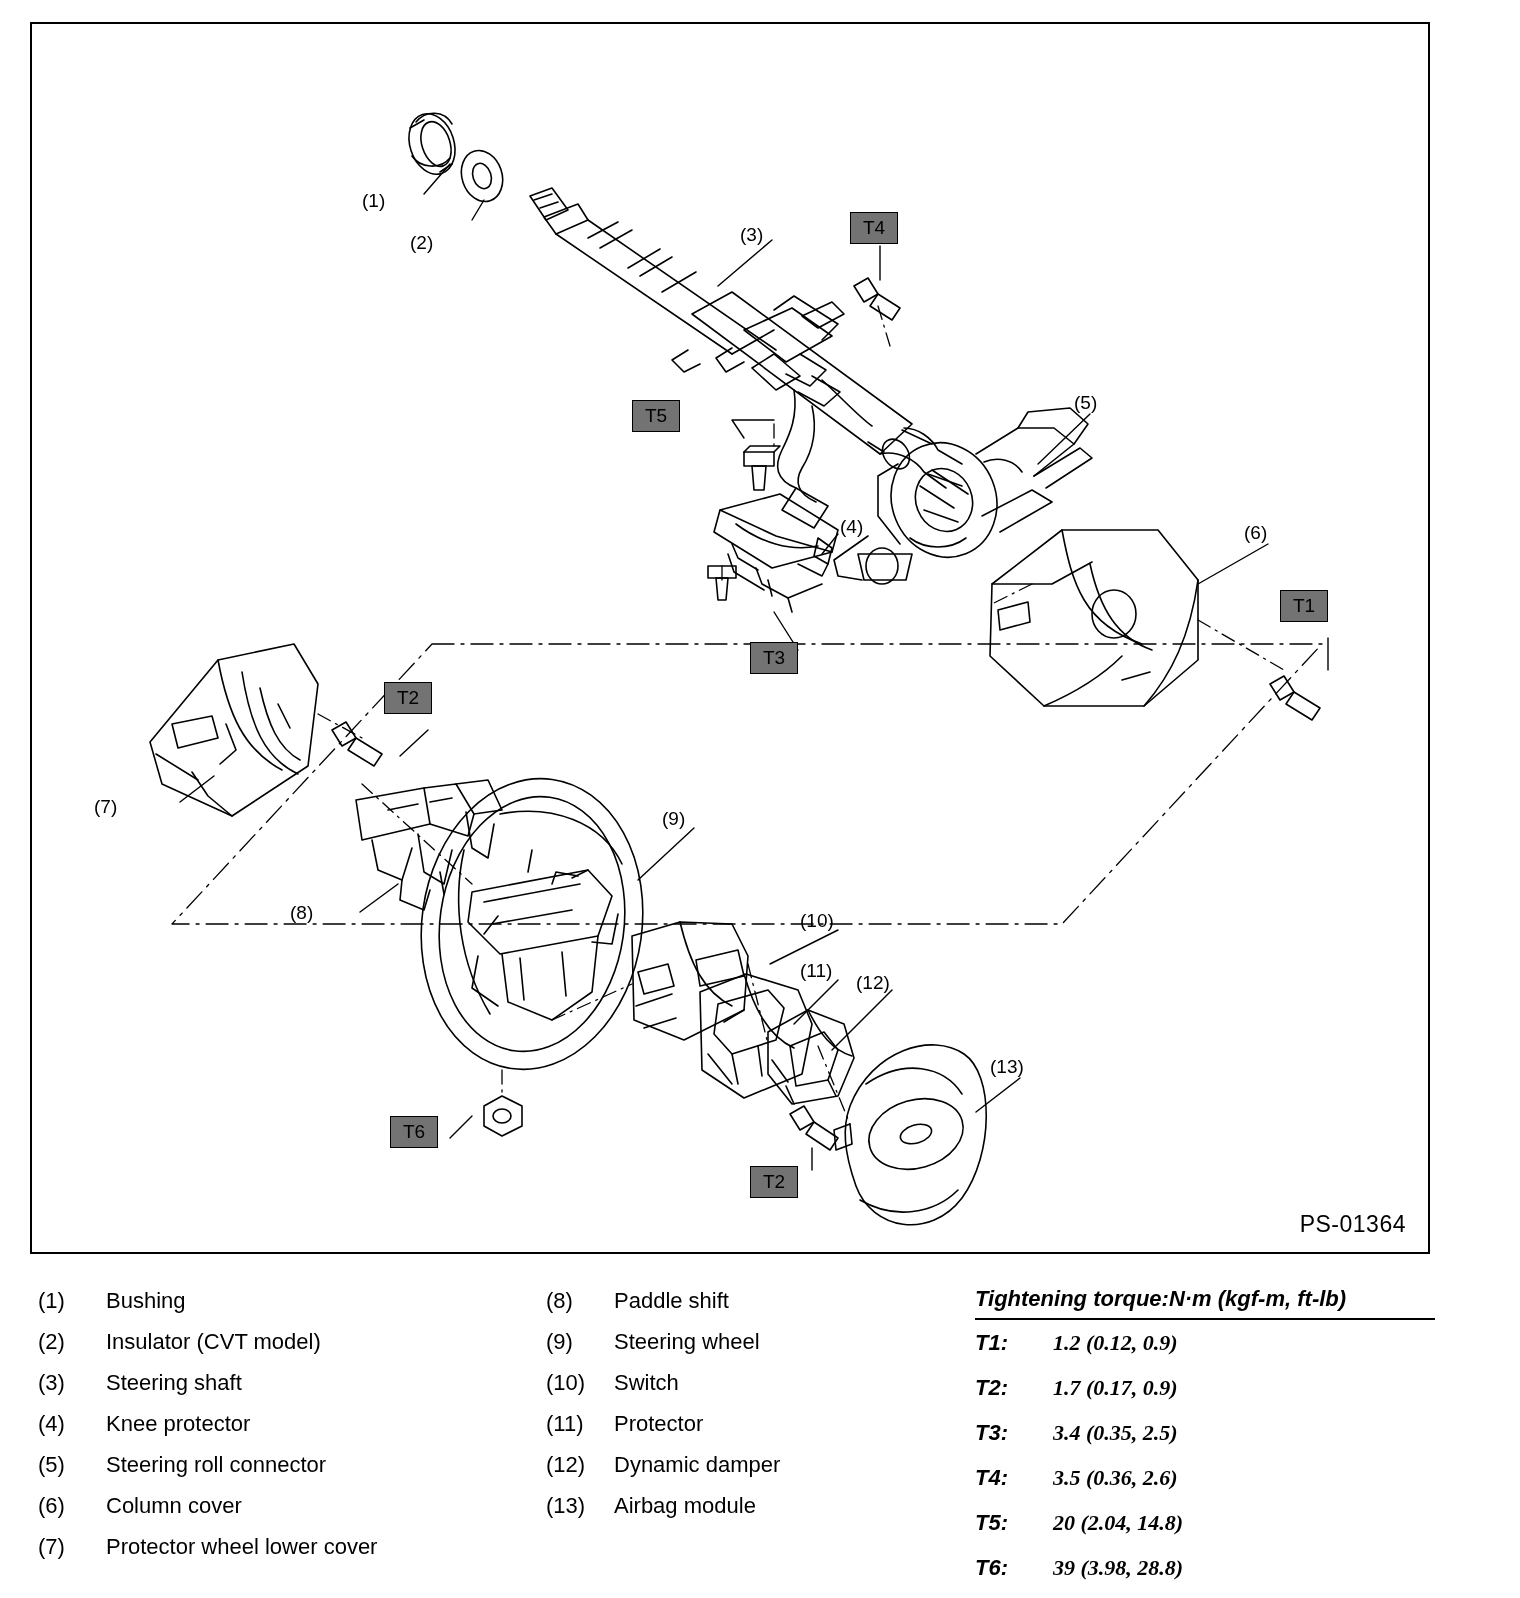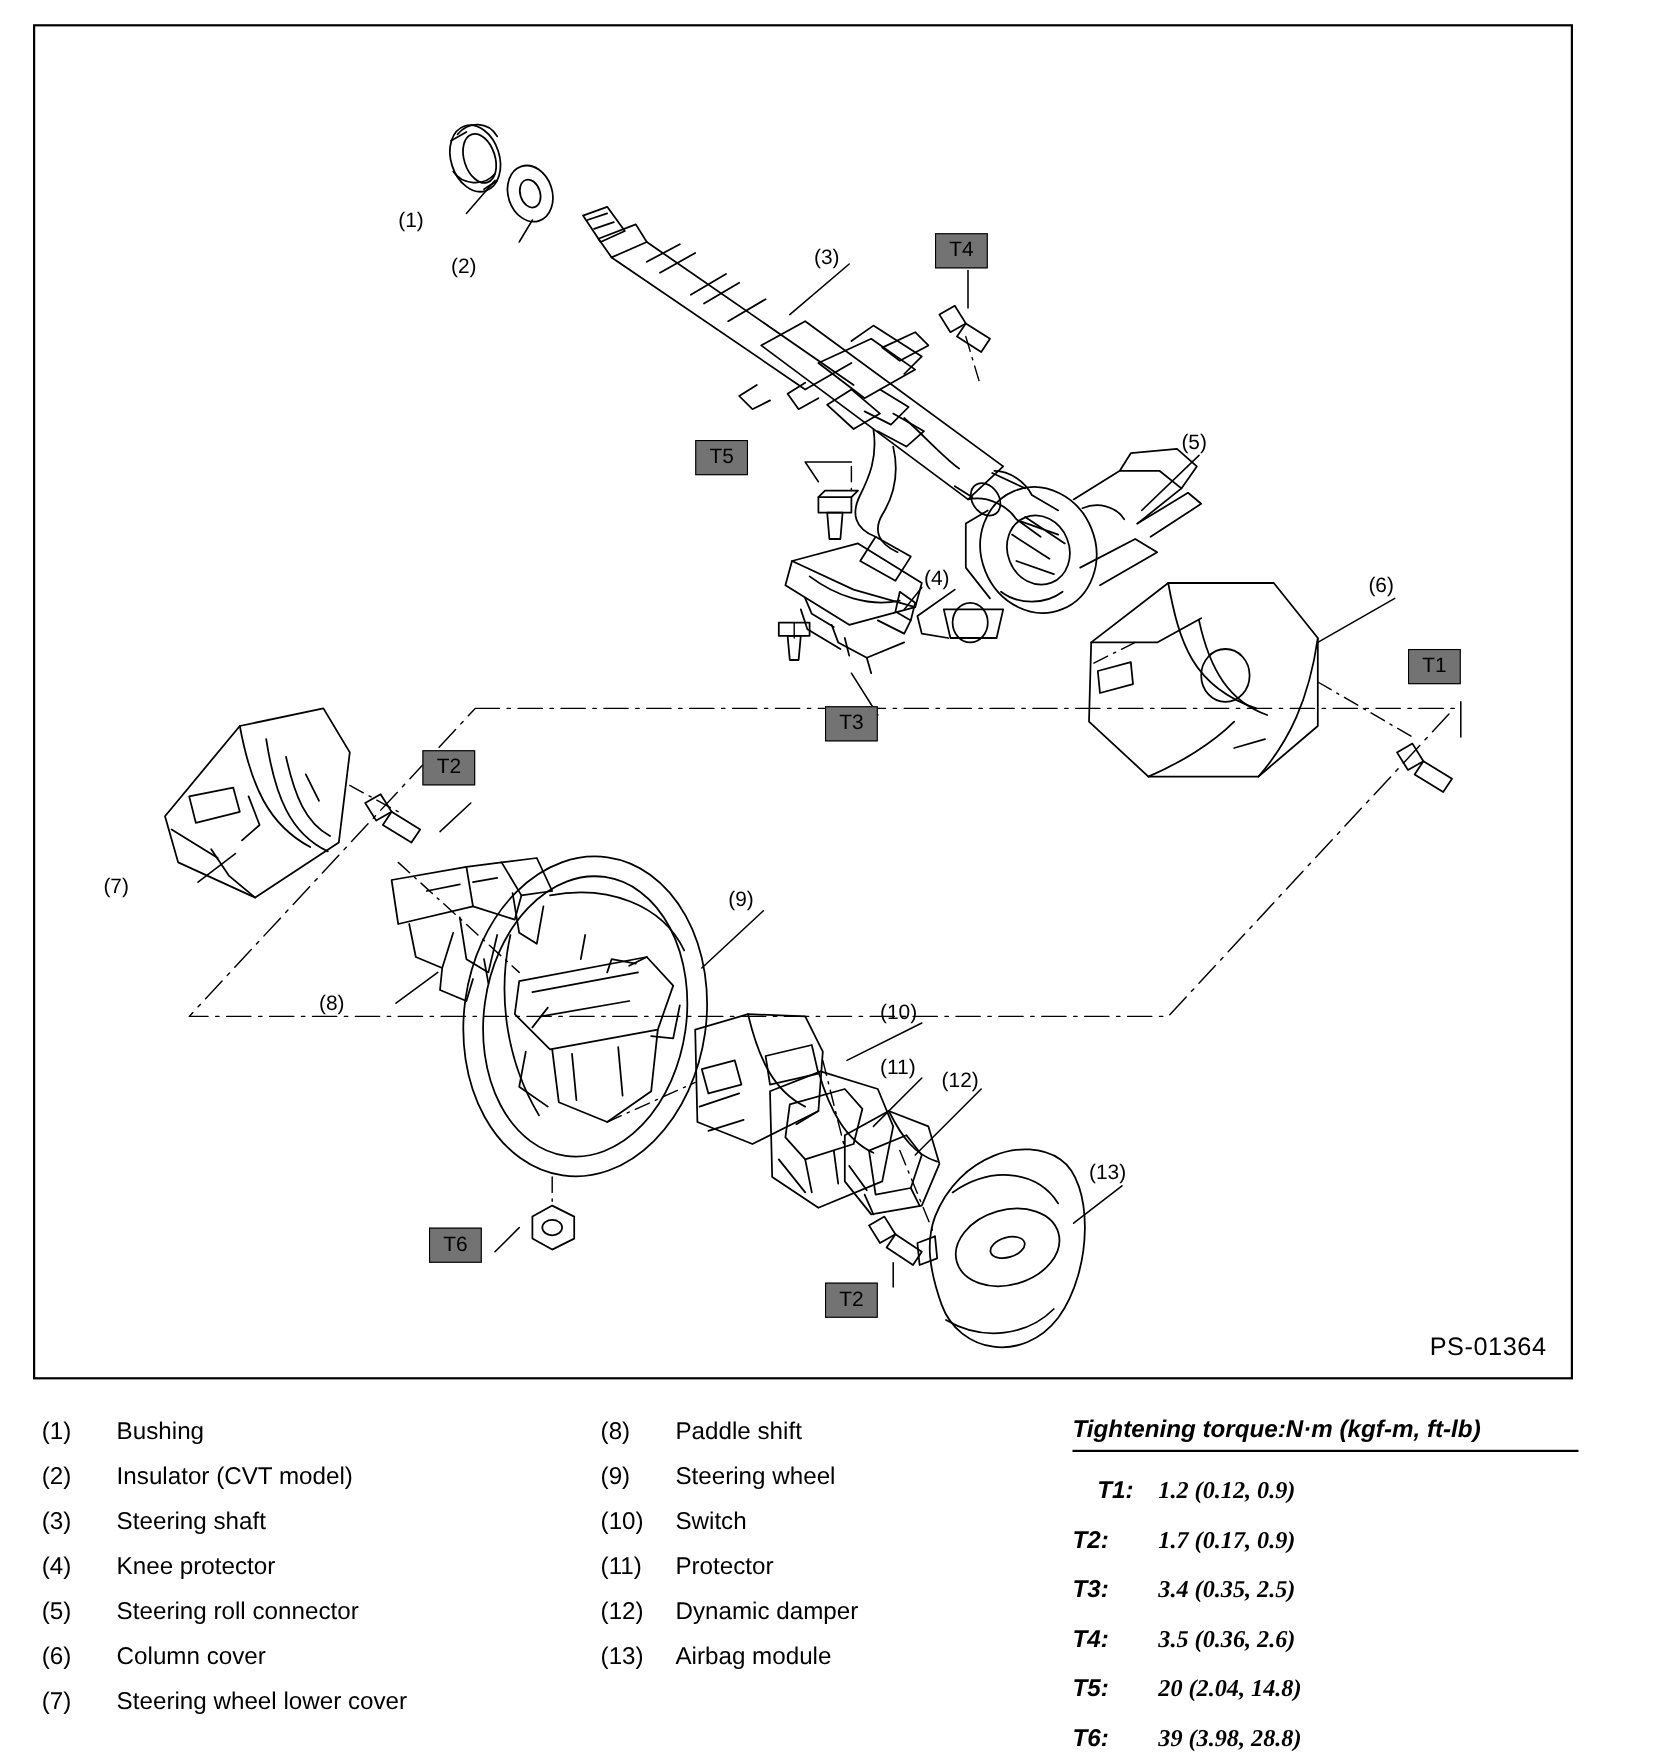"T1:" .torque-row.first { padding-top: 22px -> 10px; text-align: center -> none }
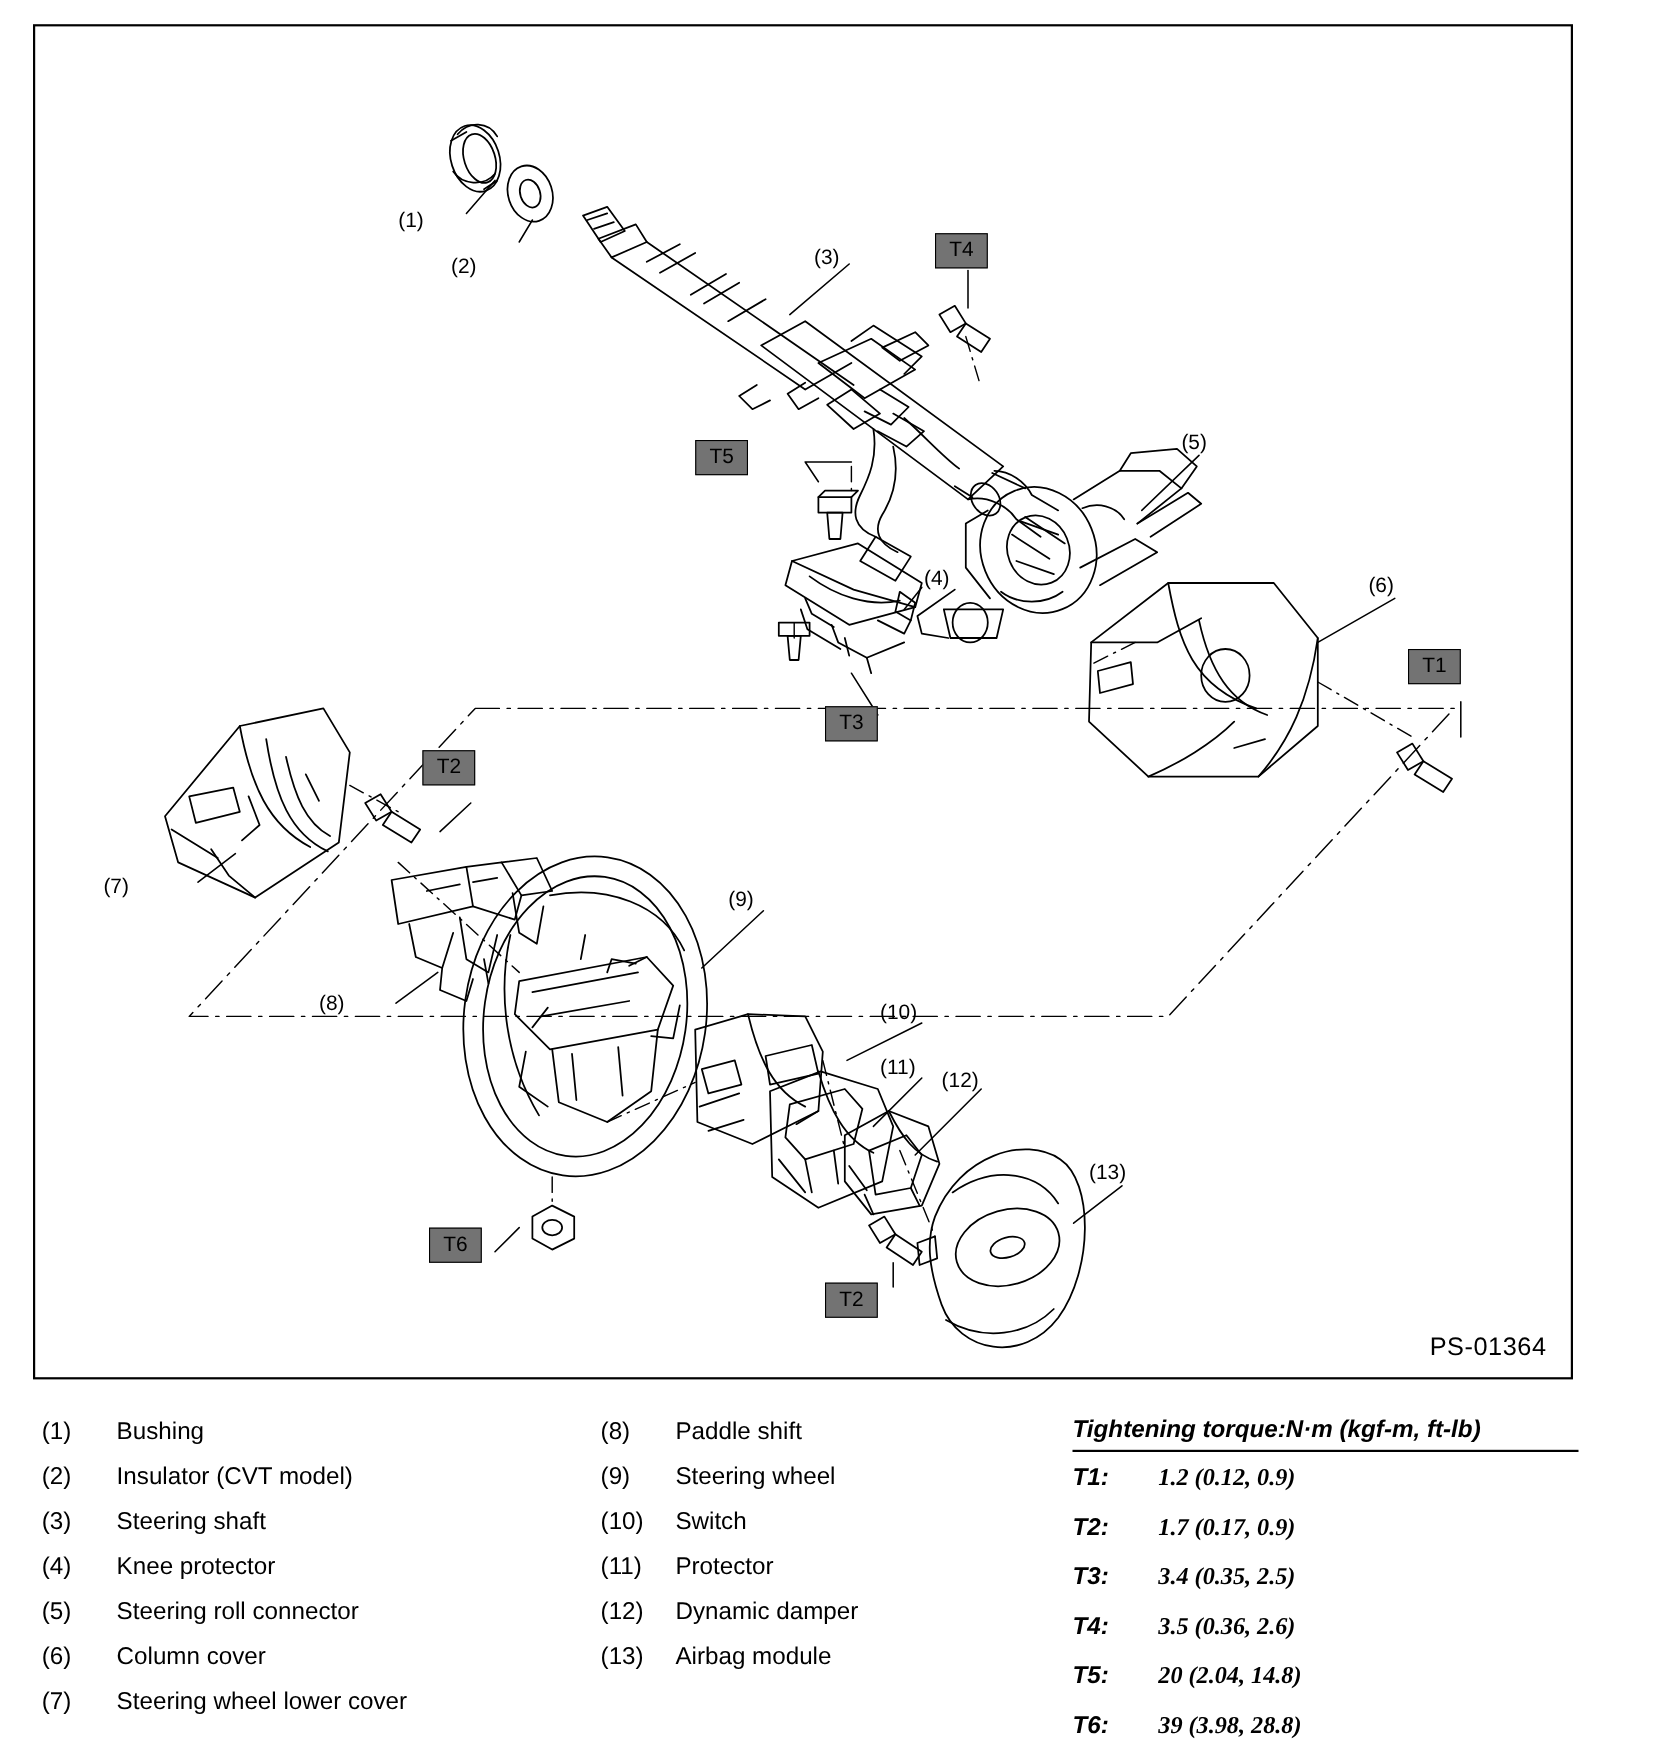"Steering wheel lower cover" span.legend-label { text: Steering -> Protector }
